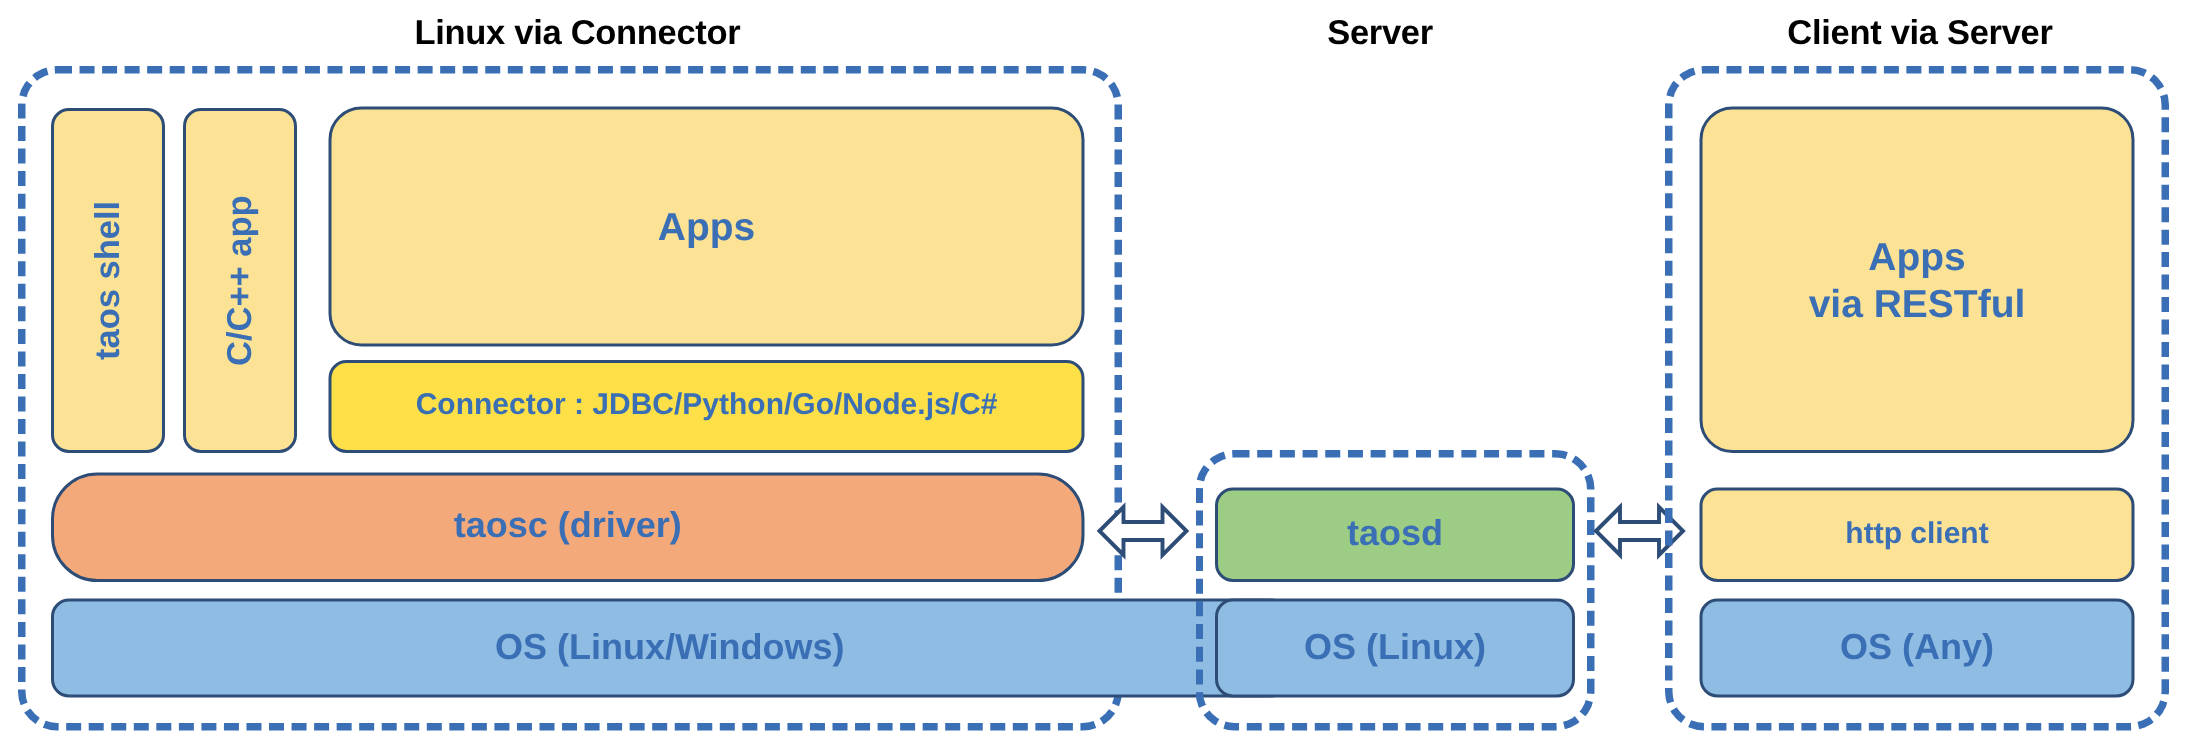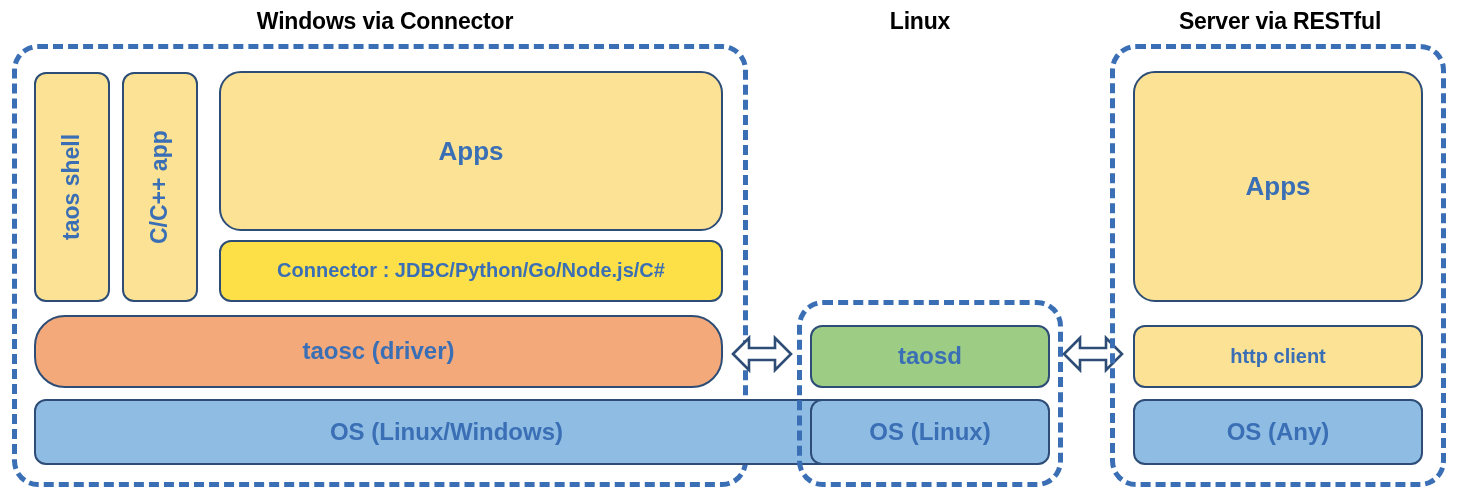"Windows via Connector" div.panel-title { text: Windows -> Linux }
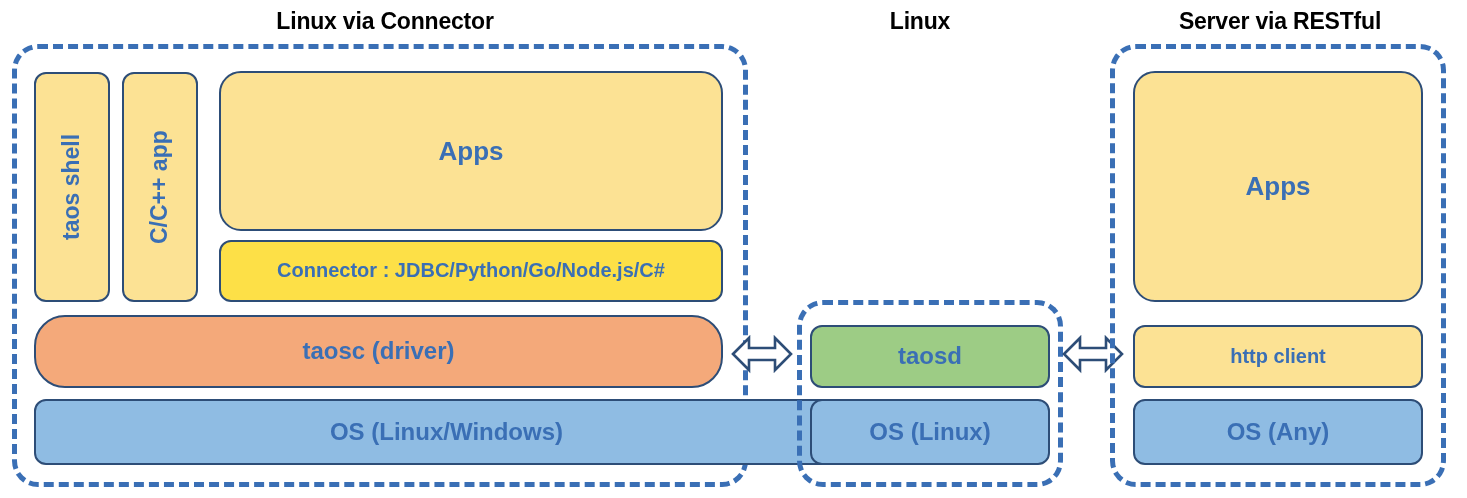"Linux" div.panel-title { text: Linux -> Server }
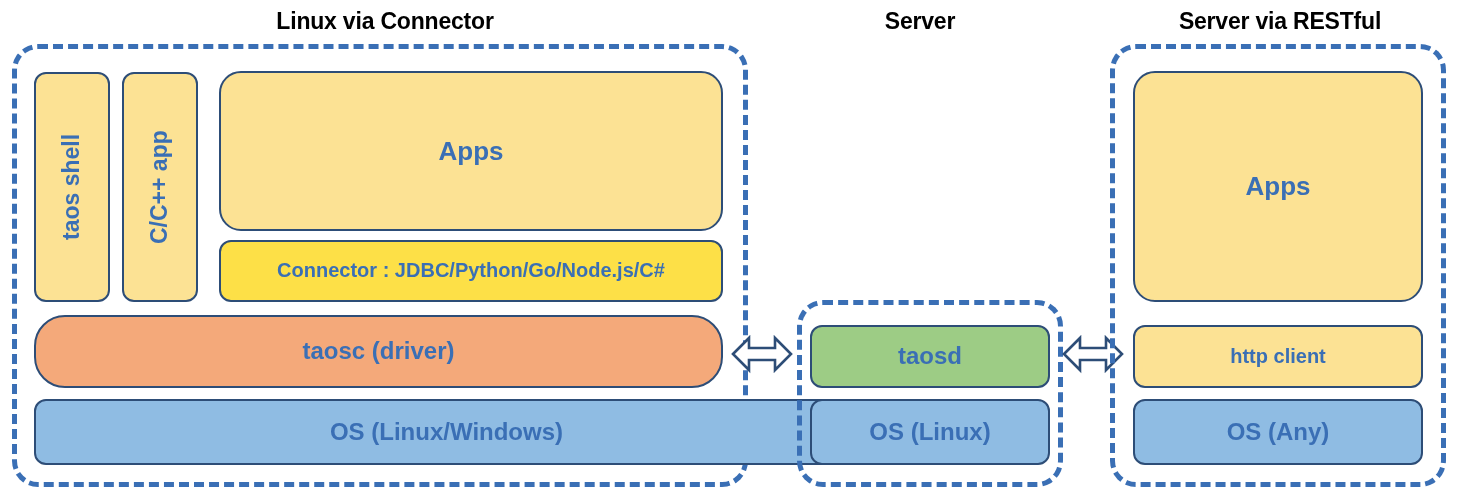"Server via RESTful" div.panel-title { text: Server via RESTful -> Client via Server }
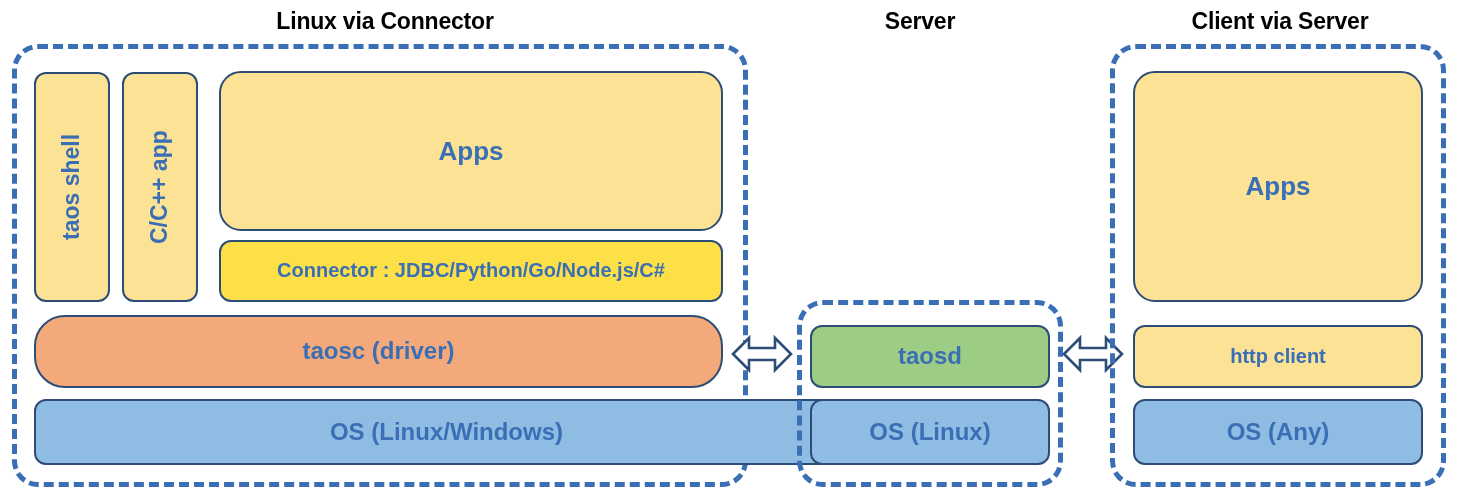"via RESTful" span { html: none -> <span>via RESTful</span> }
